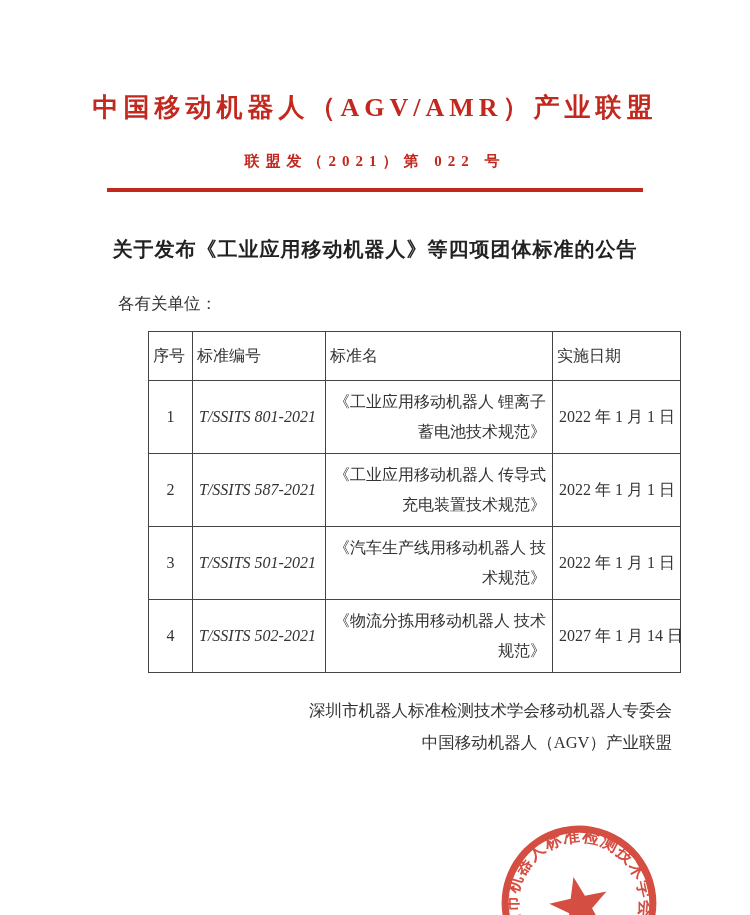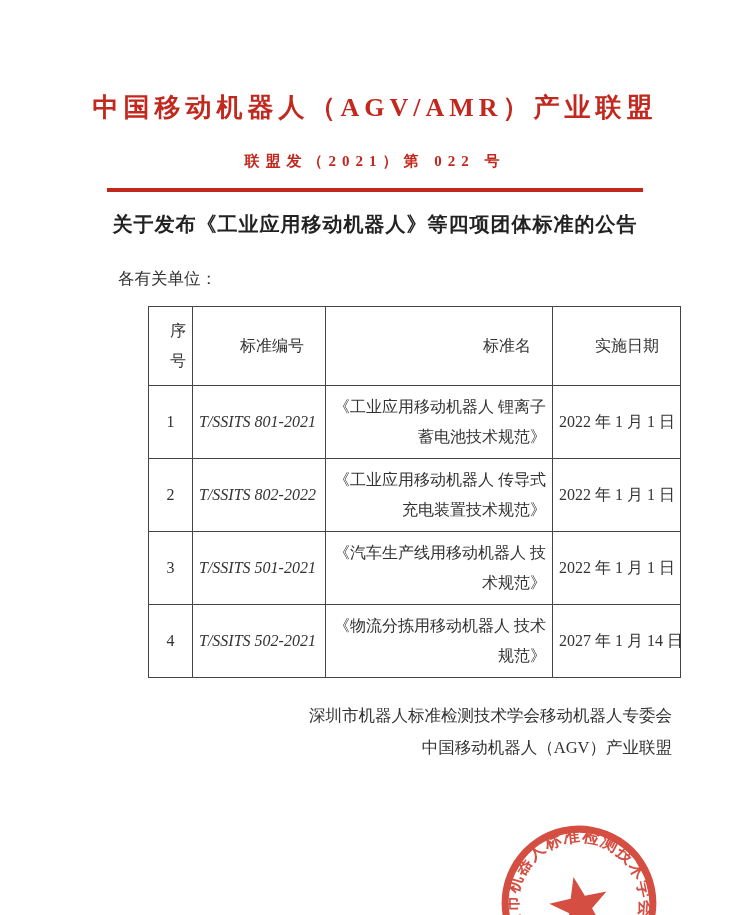"关于发布《工业应用移动机器人》等四项团体标准的公告" .announce-title { margin-top: 19px -> 44px }
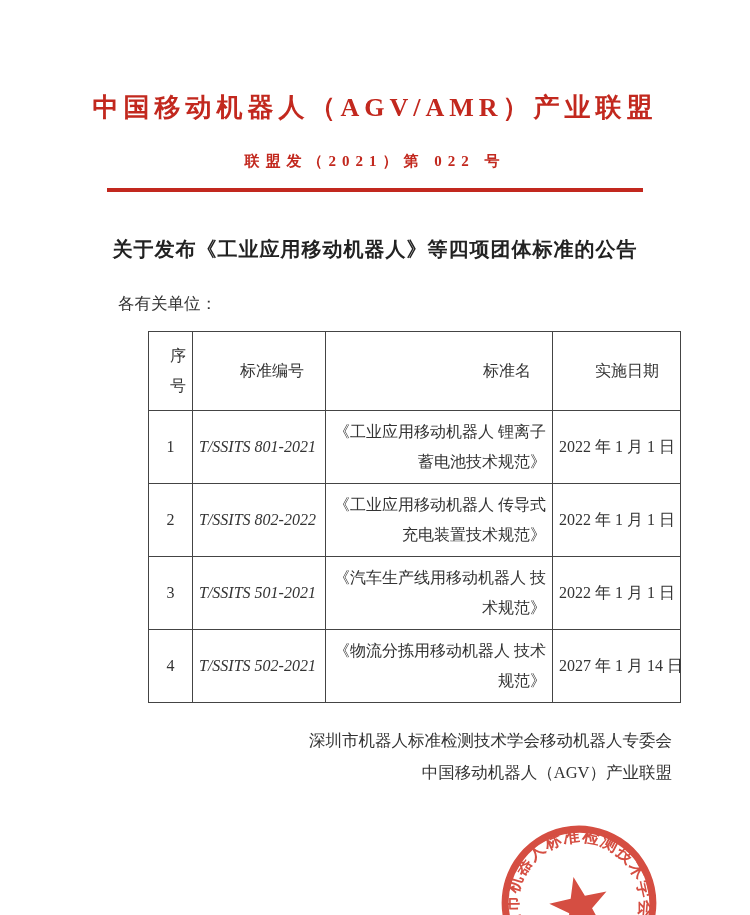"序号" table.standards th { padding: 9px 21px -> 9px 4px; text-align: right -> left }
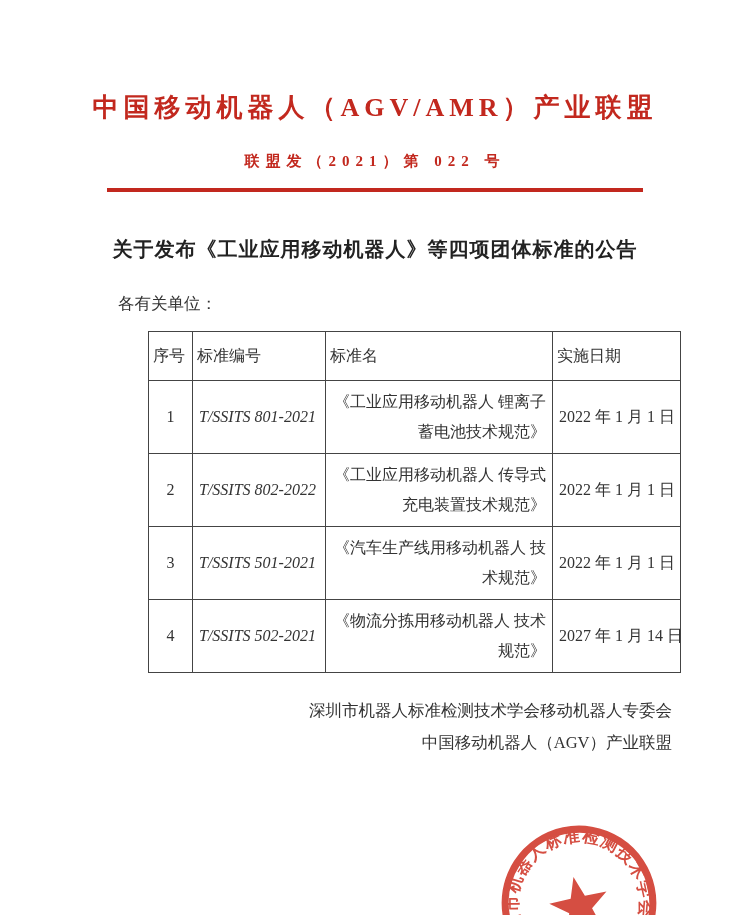"T/SSITS 802-2022" td.c-code { text: 802-2022 -> 587-2021 }
